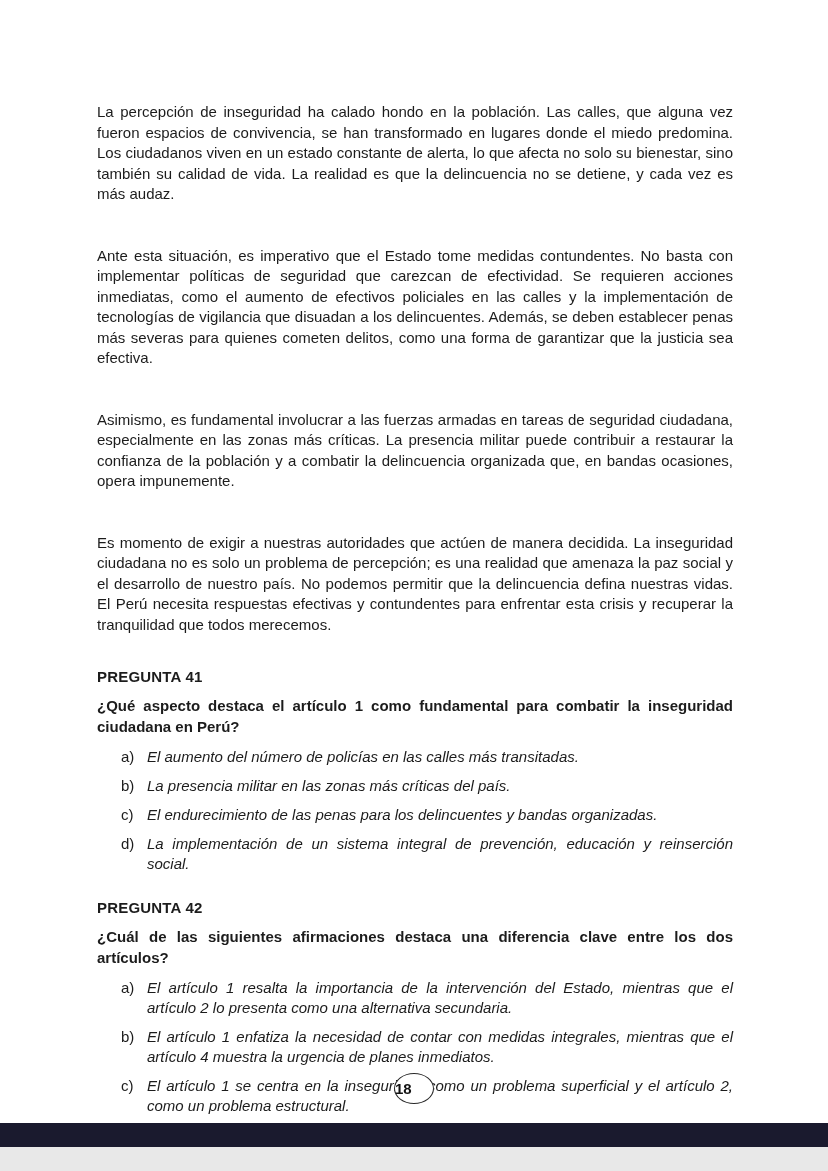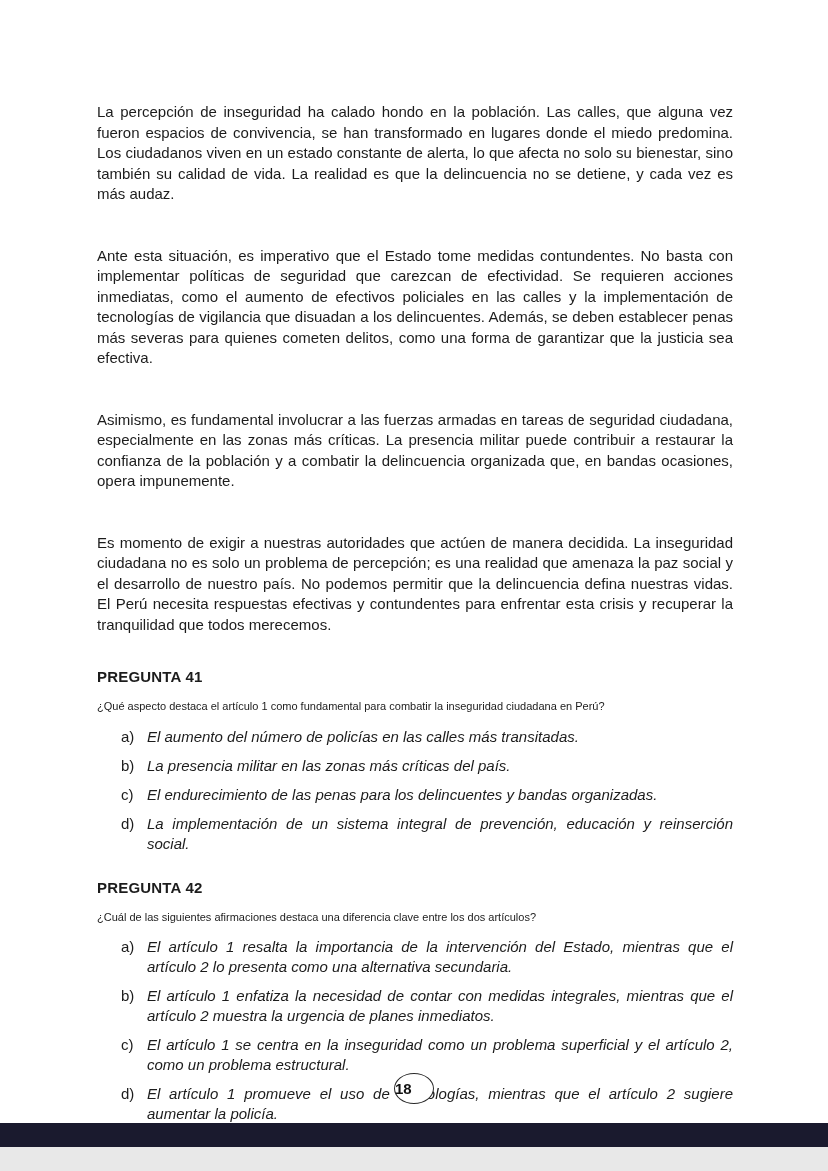"¿Qué aspecto destaca el artículo" .question-text { font-size: 11px -> 15px; font-weight: normal -> bold }
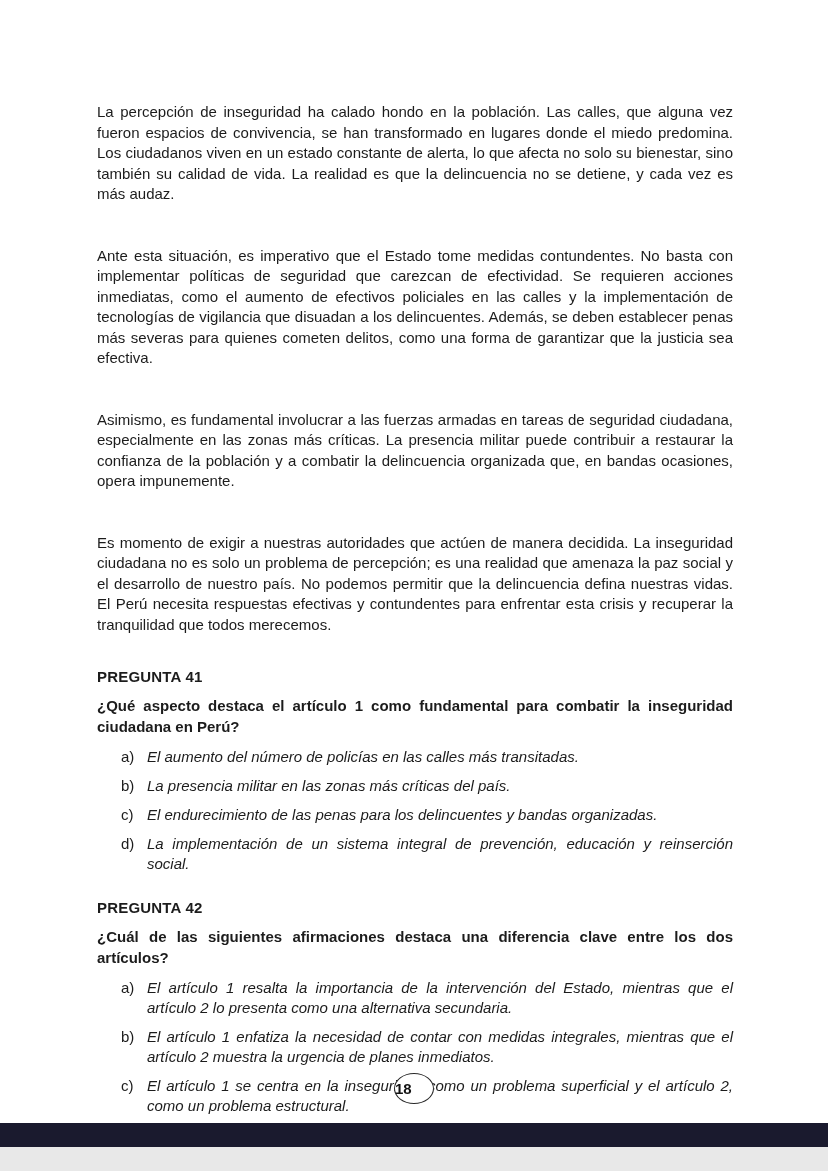"El artículo 1 enfatiza la" span.opt-text { text: 2 -> 4 }
